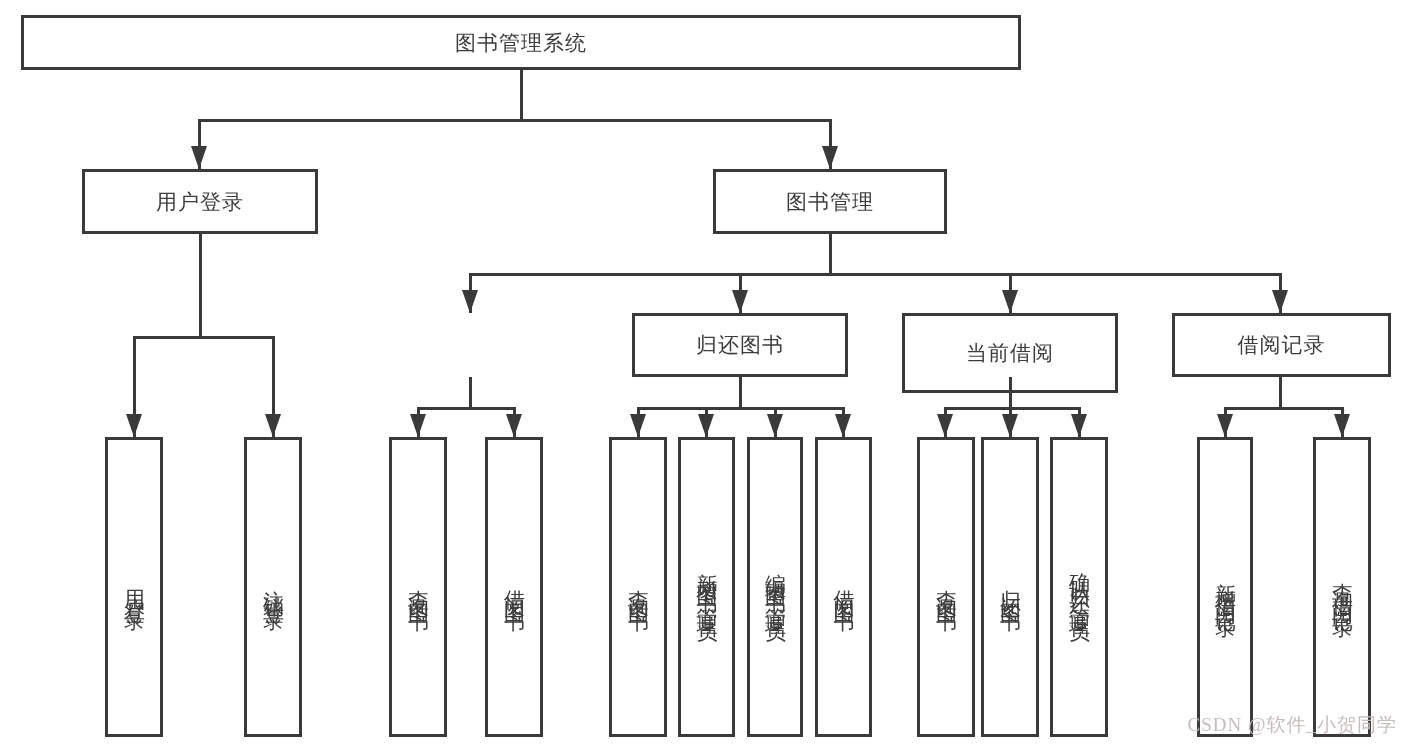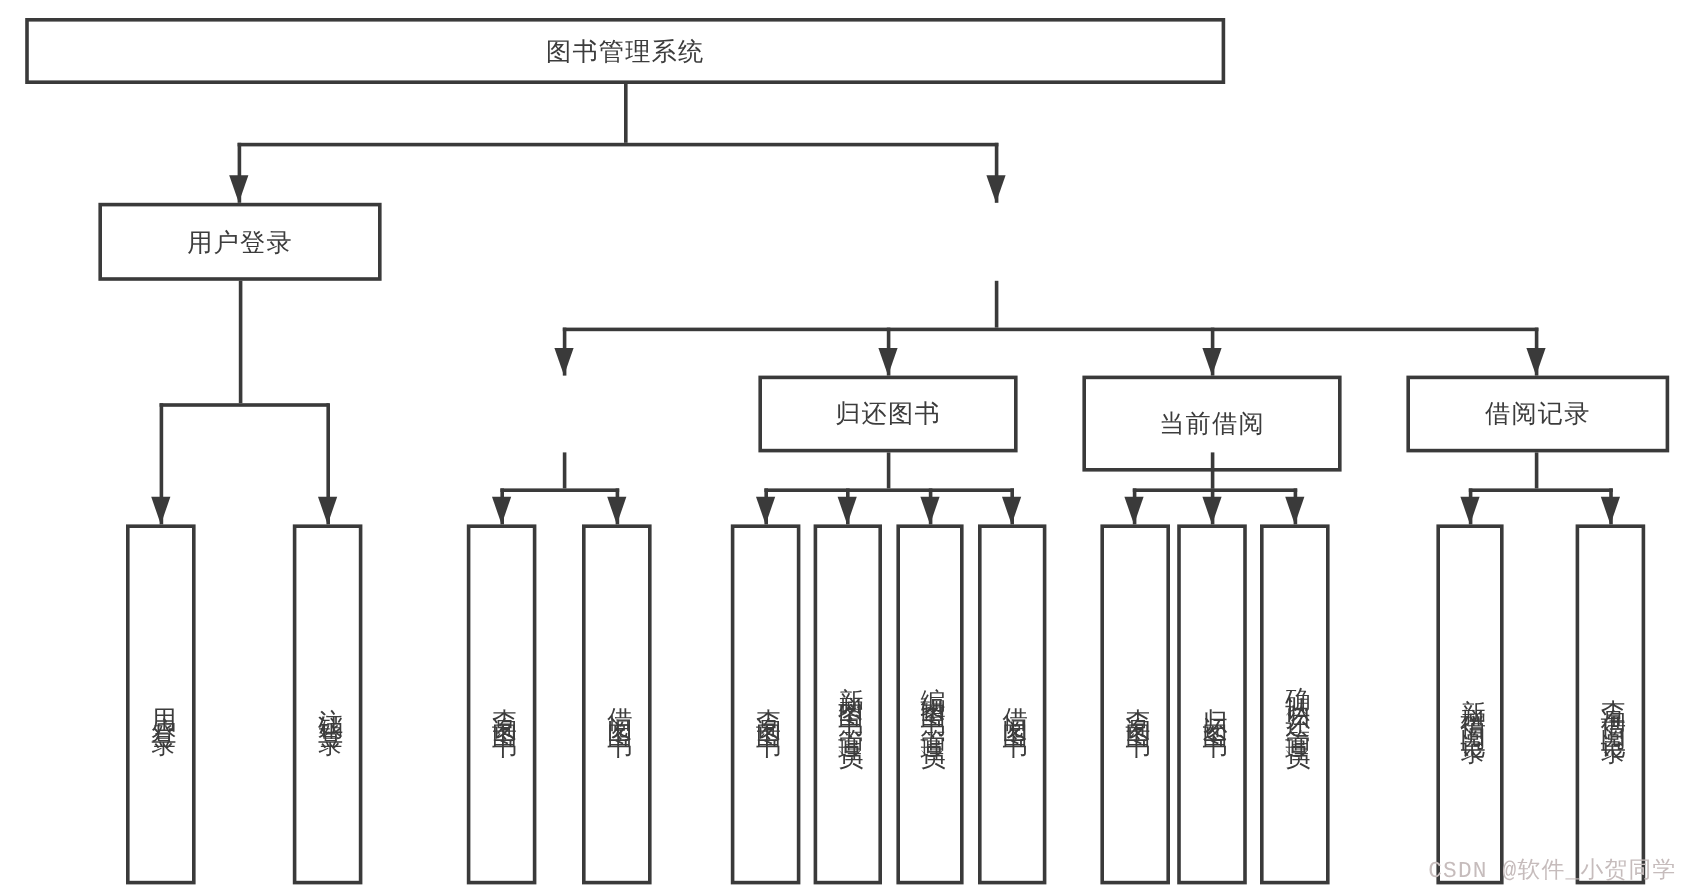"图书管理系统" .stage { font-family: Liberation Mono, monospace -> Liberation Serif, serif }
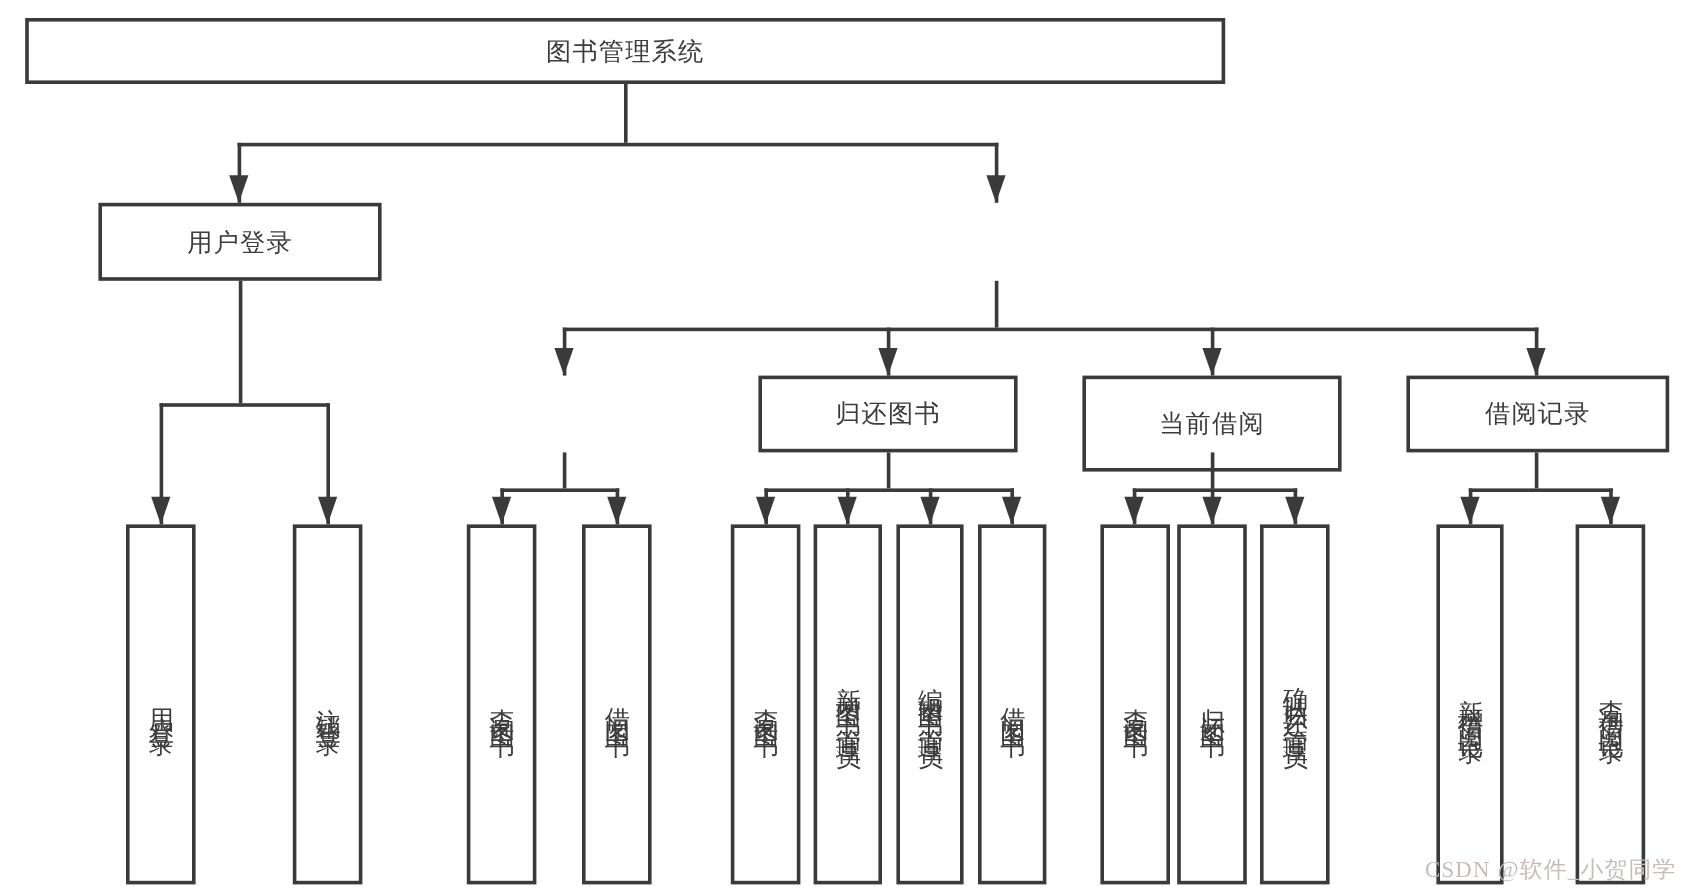"图书管理" div.node { html: none -> <div> <span>图书管理</span> </div> }
